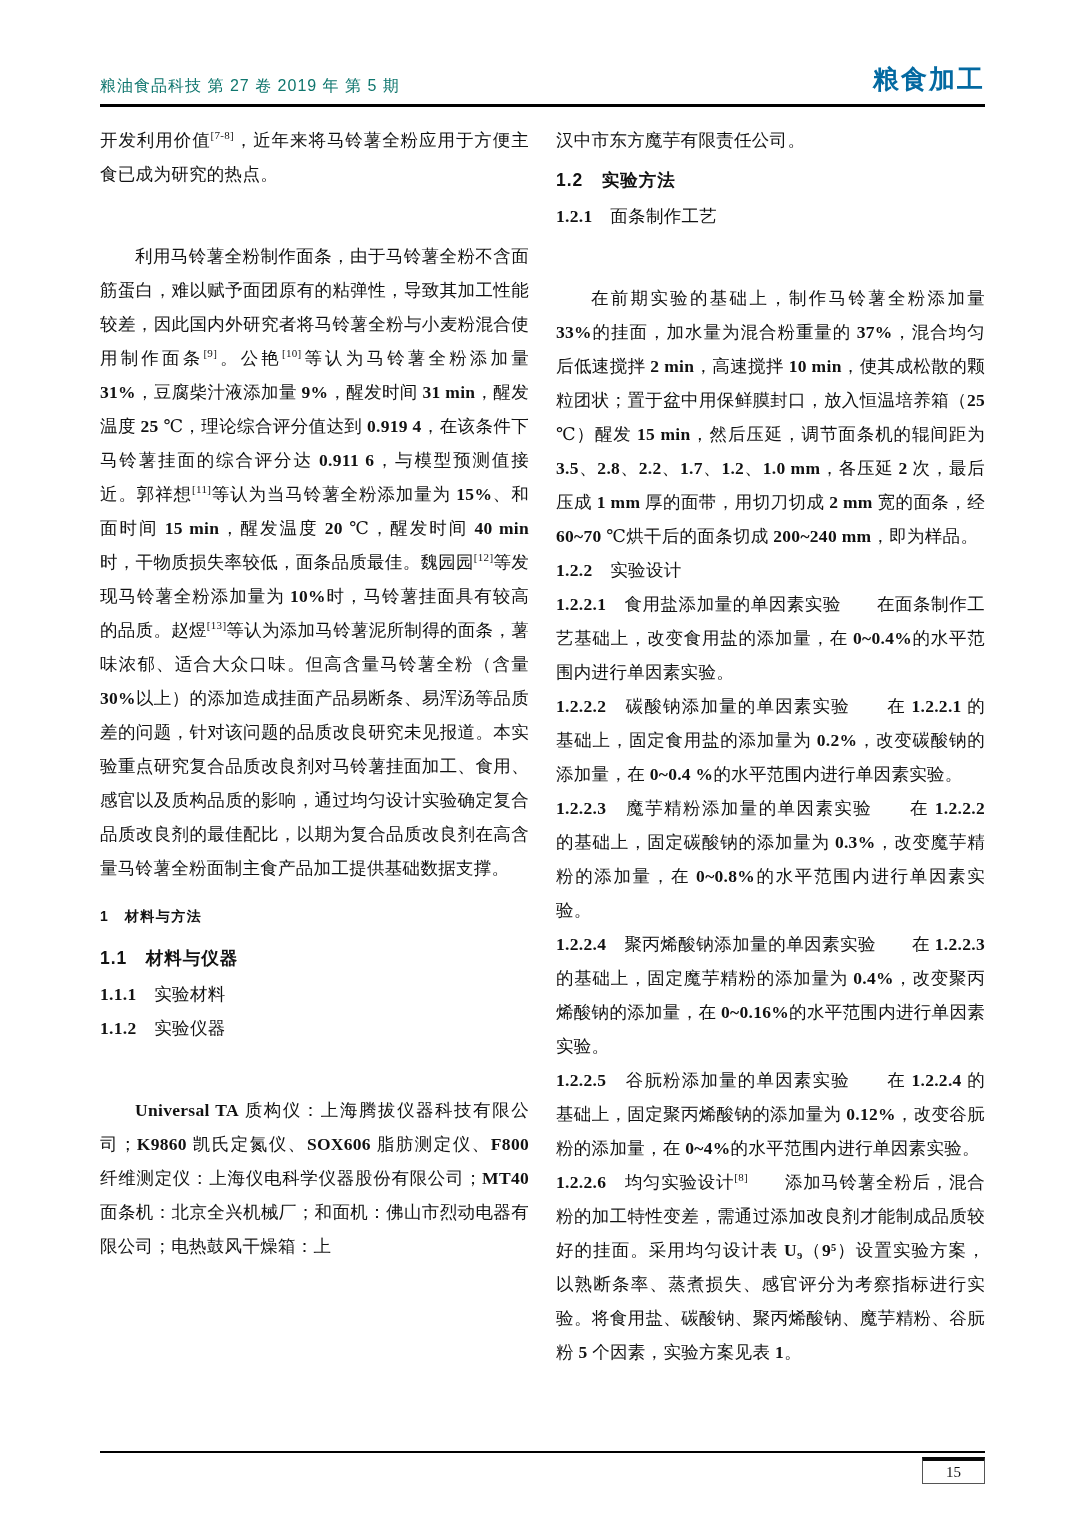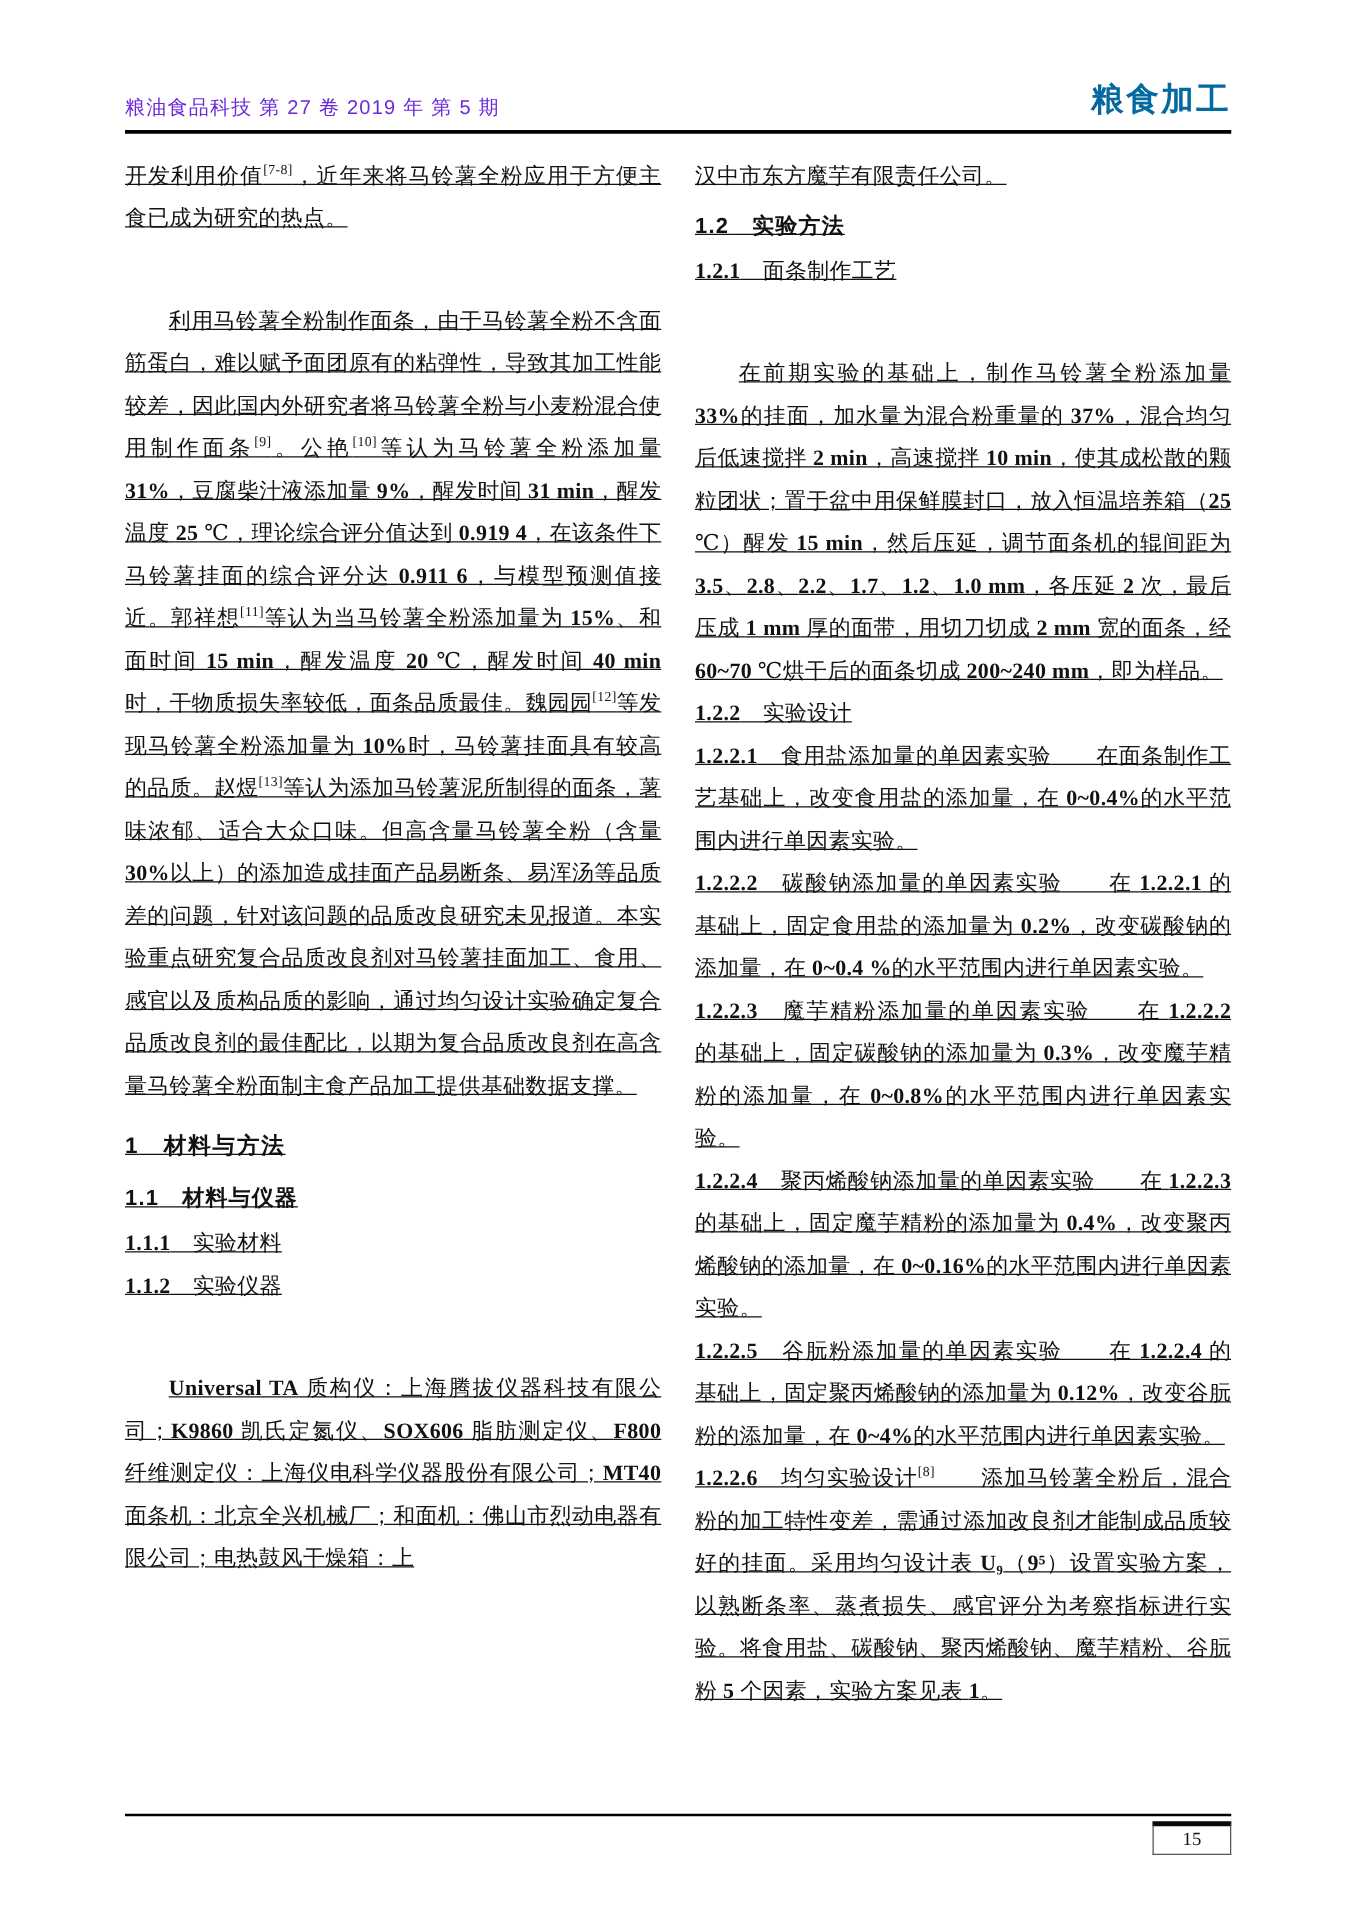"粮油食品科技 第 27 卷 2019" .journal-info { color: #6d28d9 -> #0f766e }
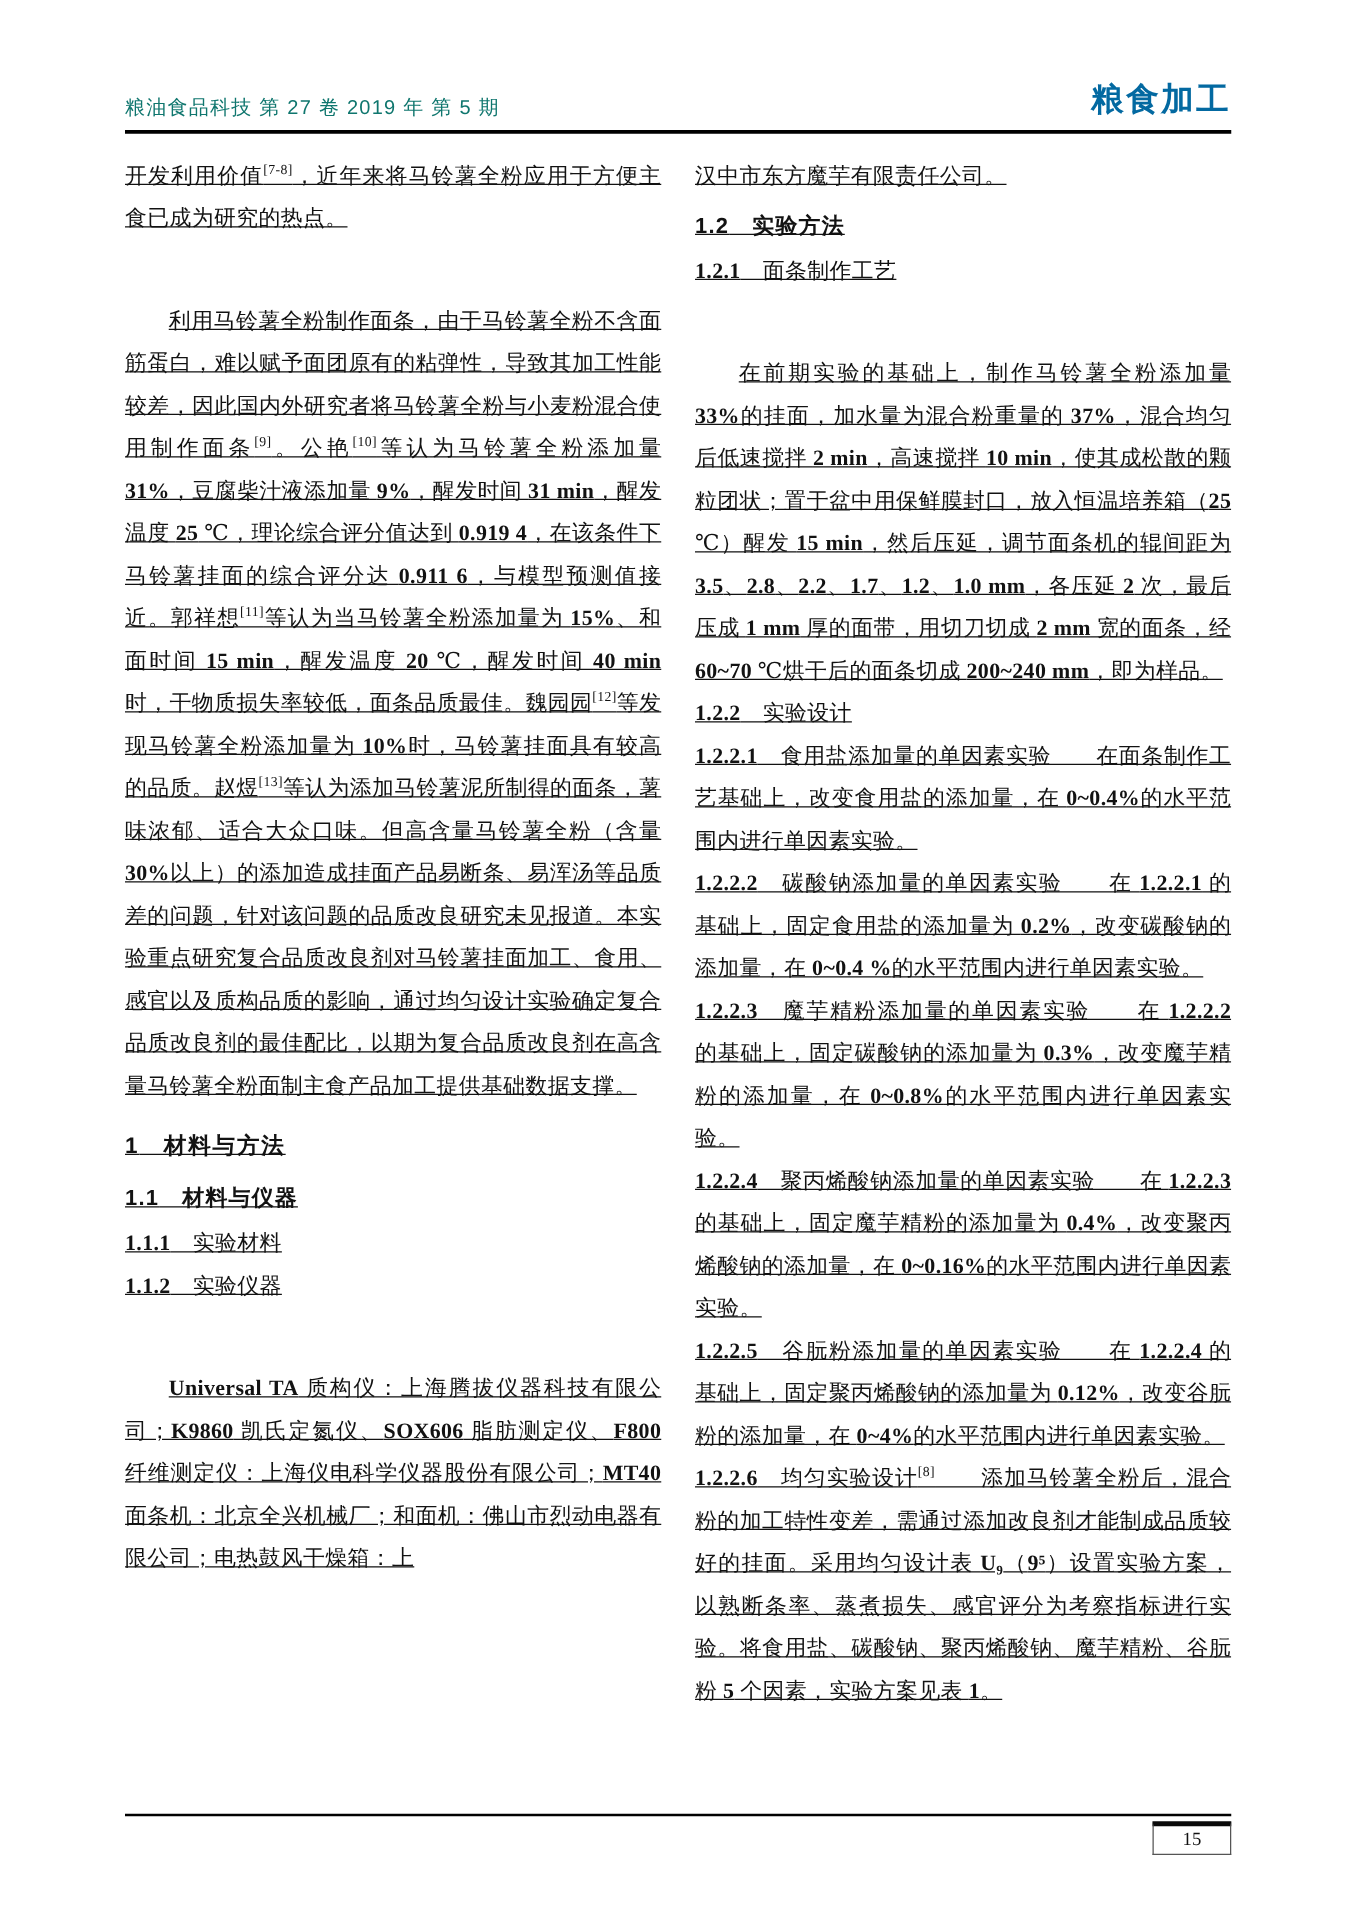"开发利用价值[7-8]，近年来将马铃薯全粉应用于方便主食已成为研究的热点。" .columns { text-decoration: underline -> none }
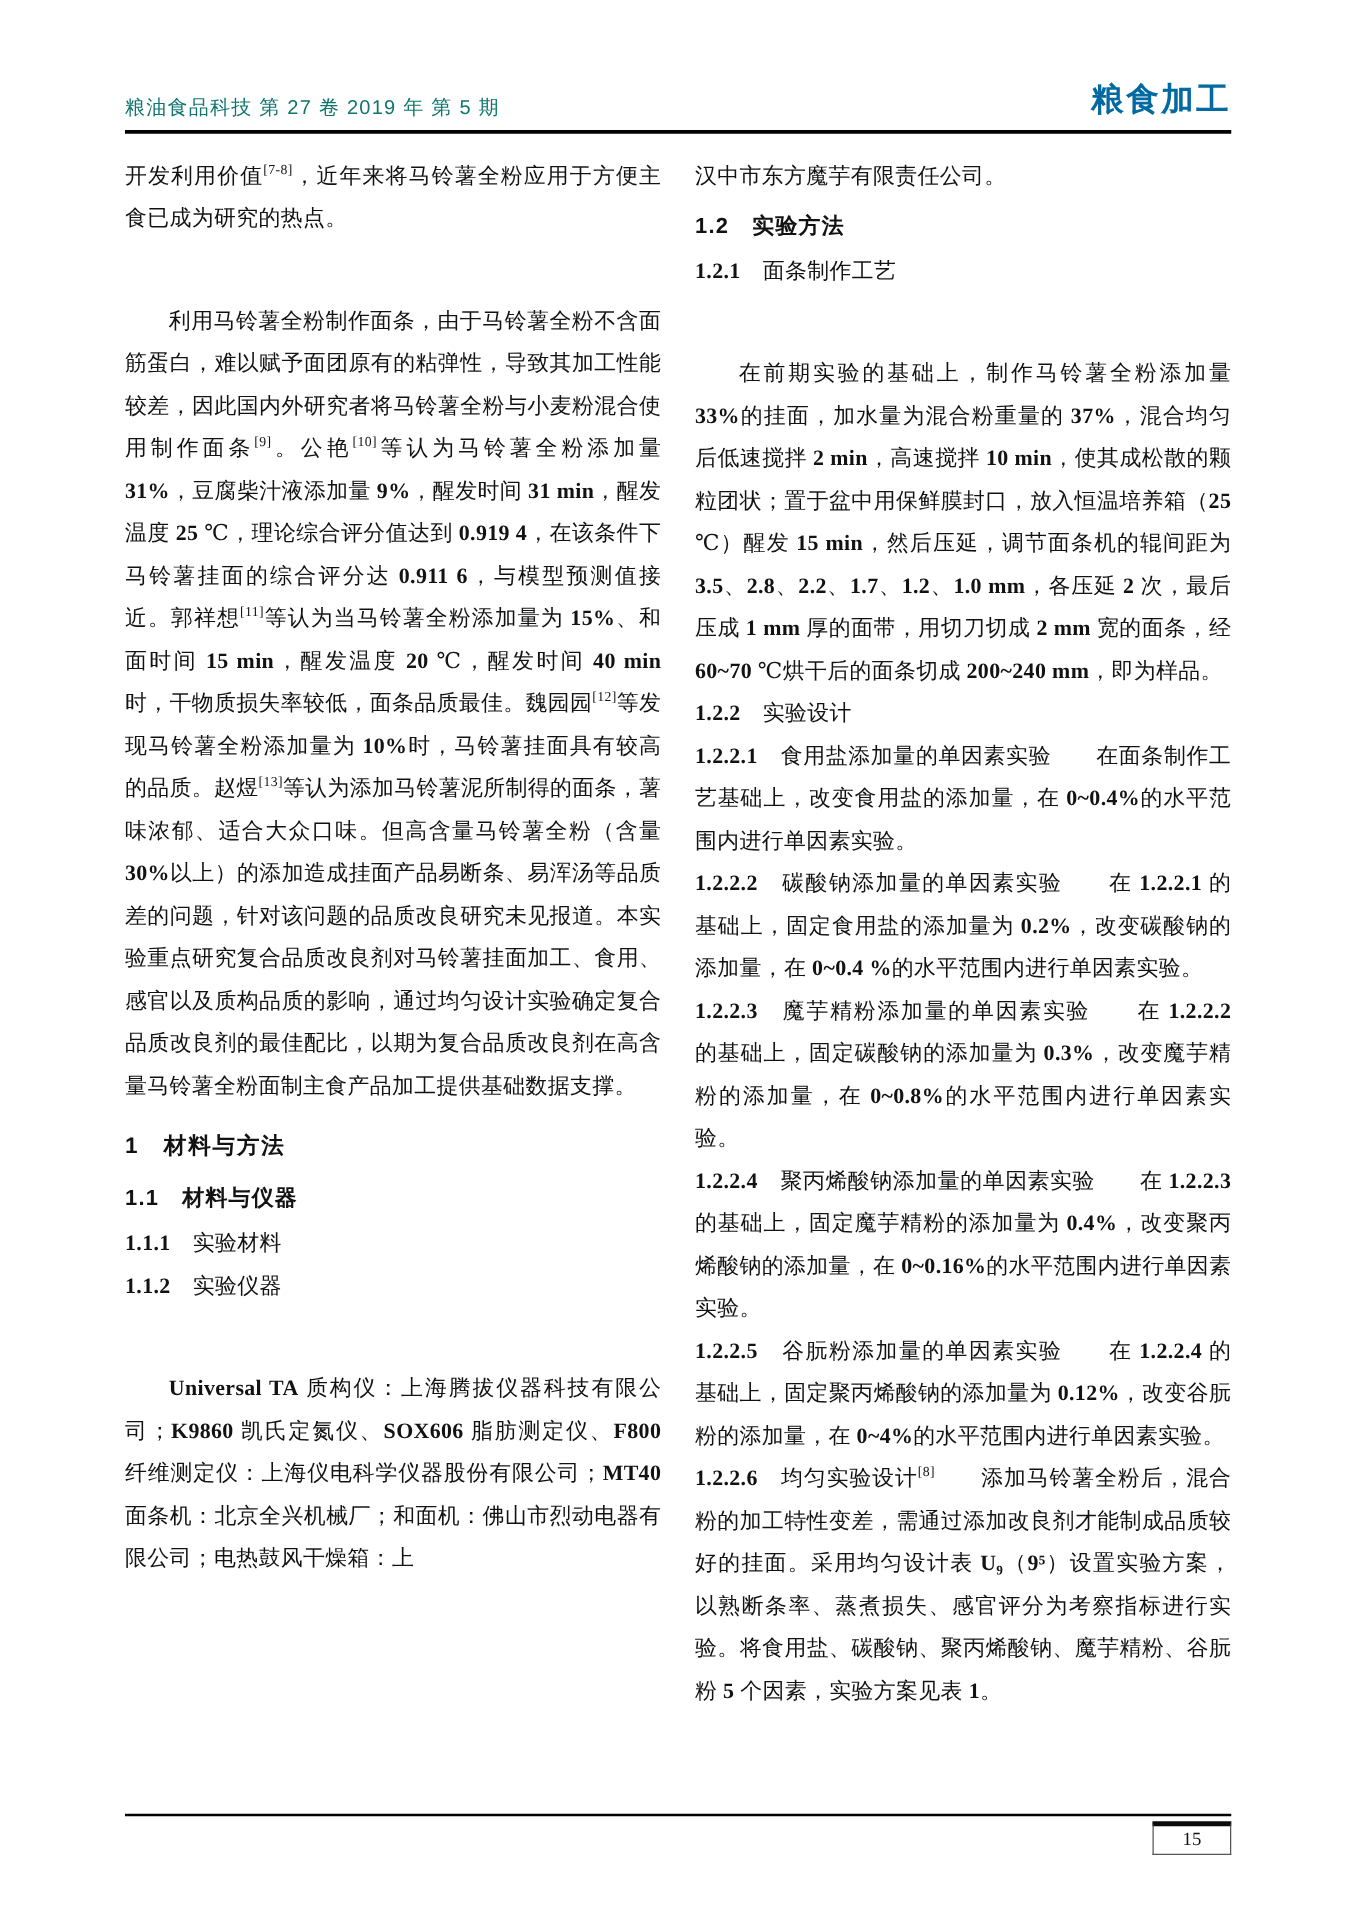"1 材料与方法" .h1 { font-size: 18px -> 14px }
